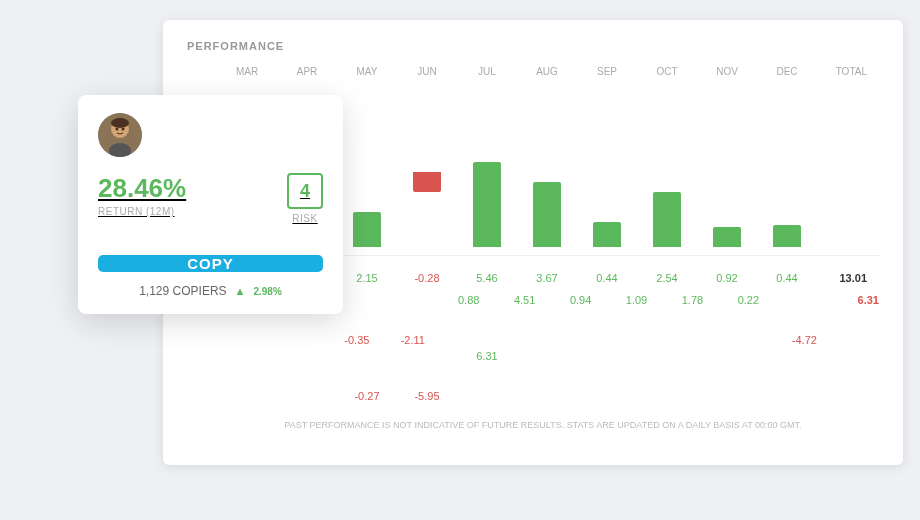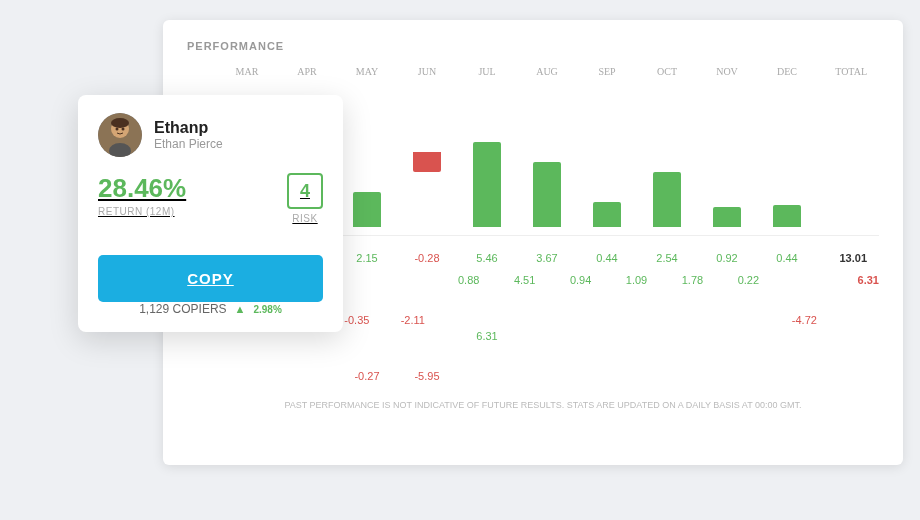"MAR" .month-labels { font-family: Liberation Serif, serif -> none; margin-bottom: 0 -> 20px }
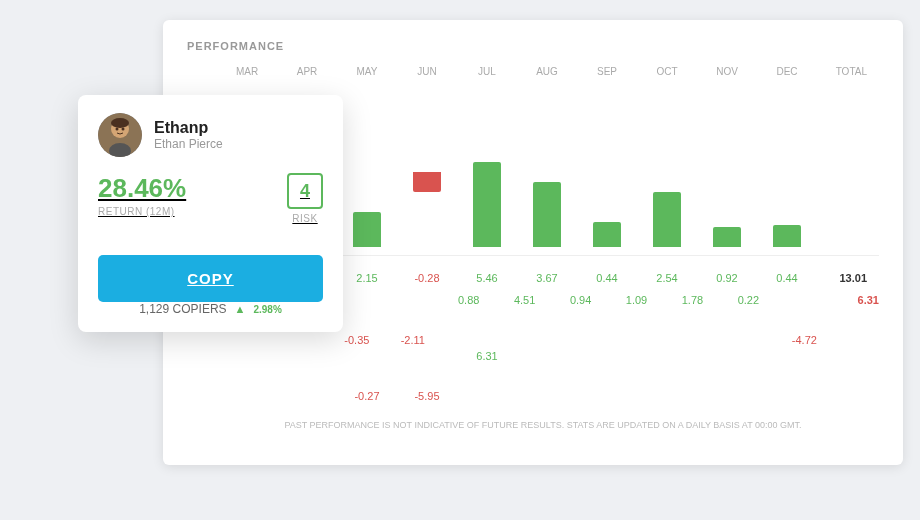"Ethanp" div.user-info { html: <div> <div>Ethanp</div> <div>Ethan Pierce</div> </div> -> none }
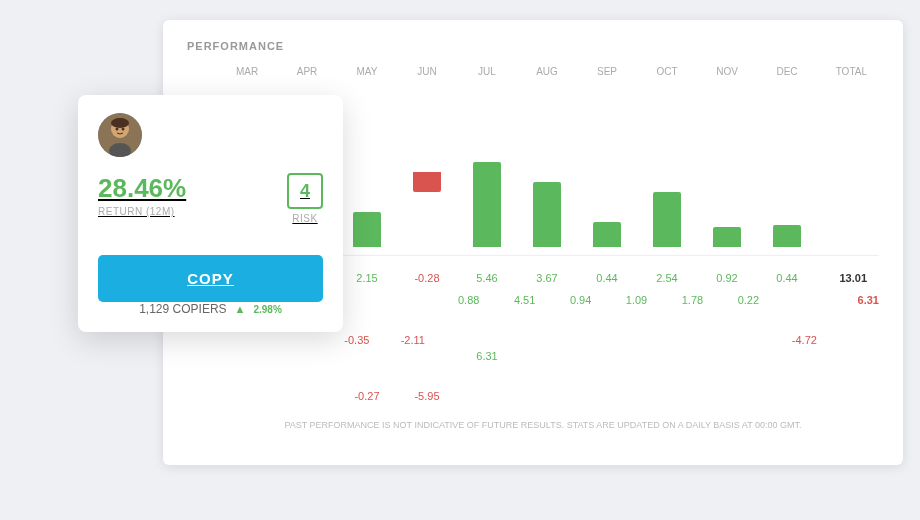"COPY" .copy-button { margin-bottom: none -> 12px; padding: 15px -> 0; text-decoration: underline -> none }
